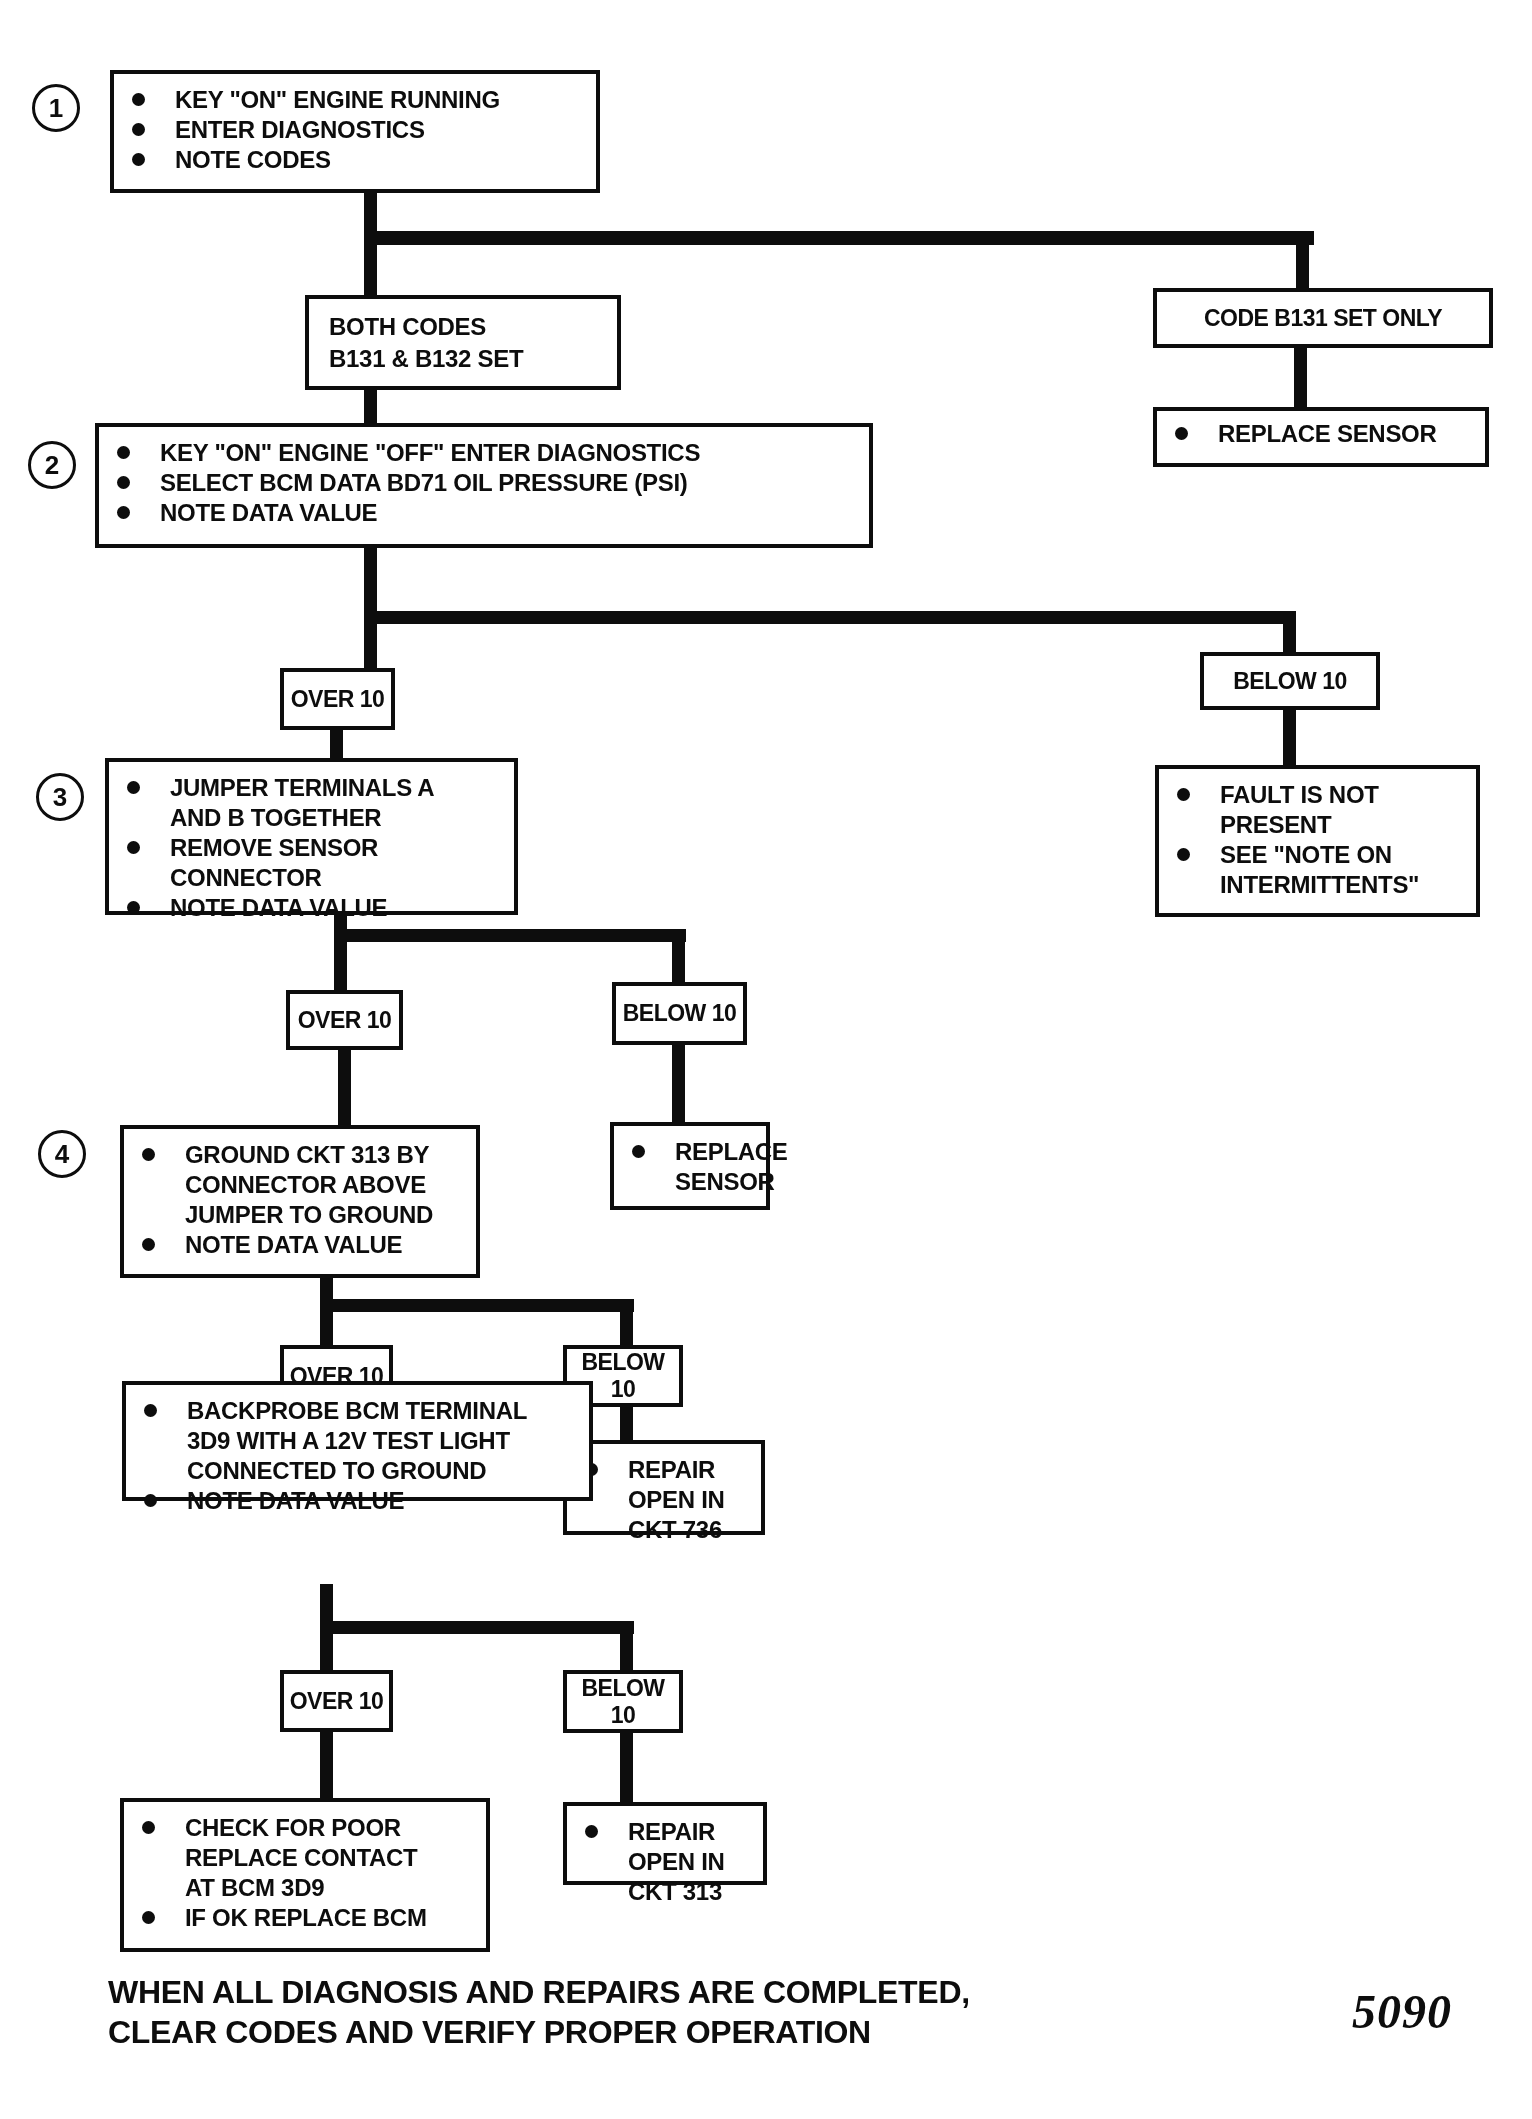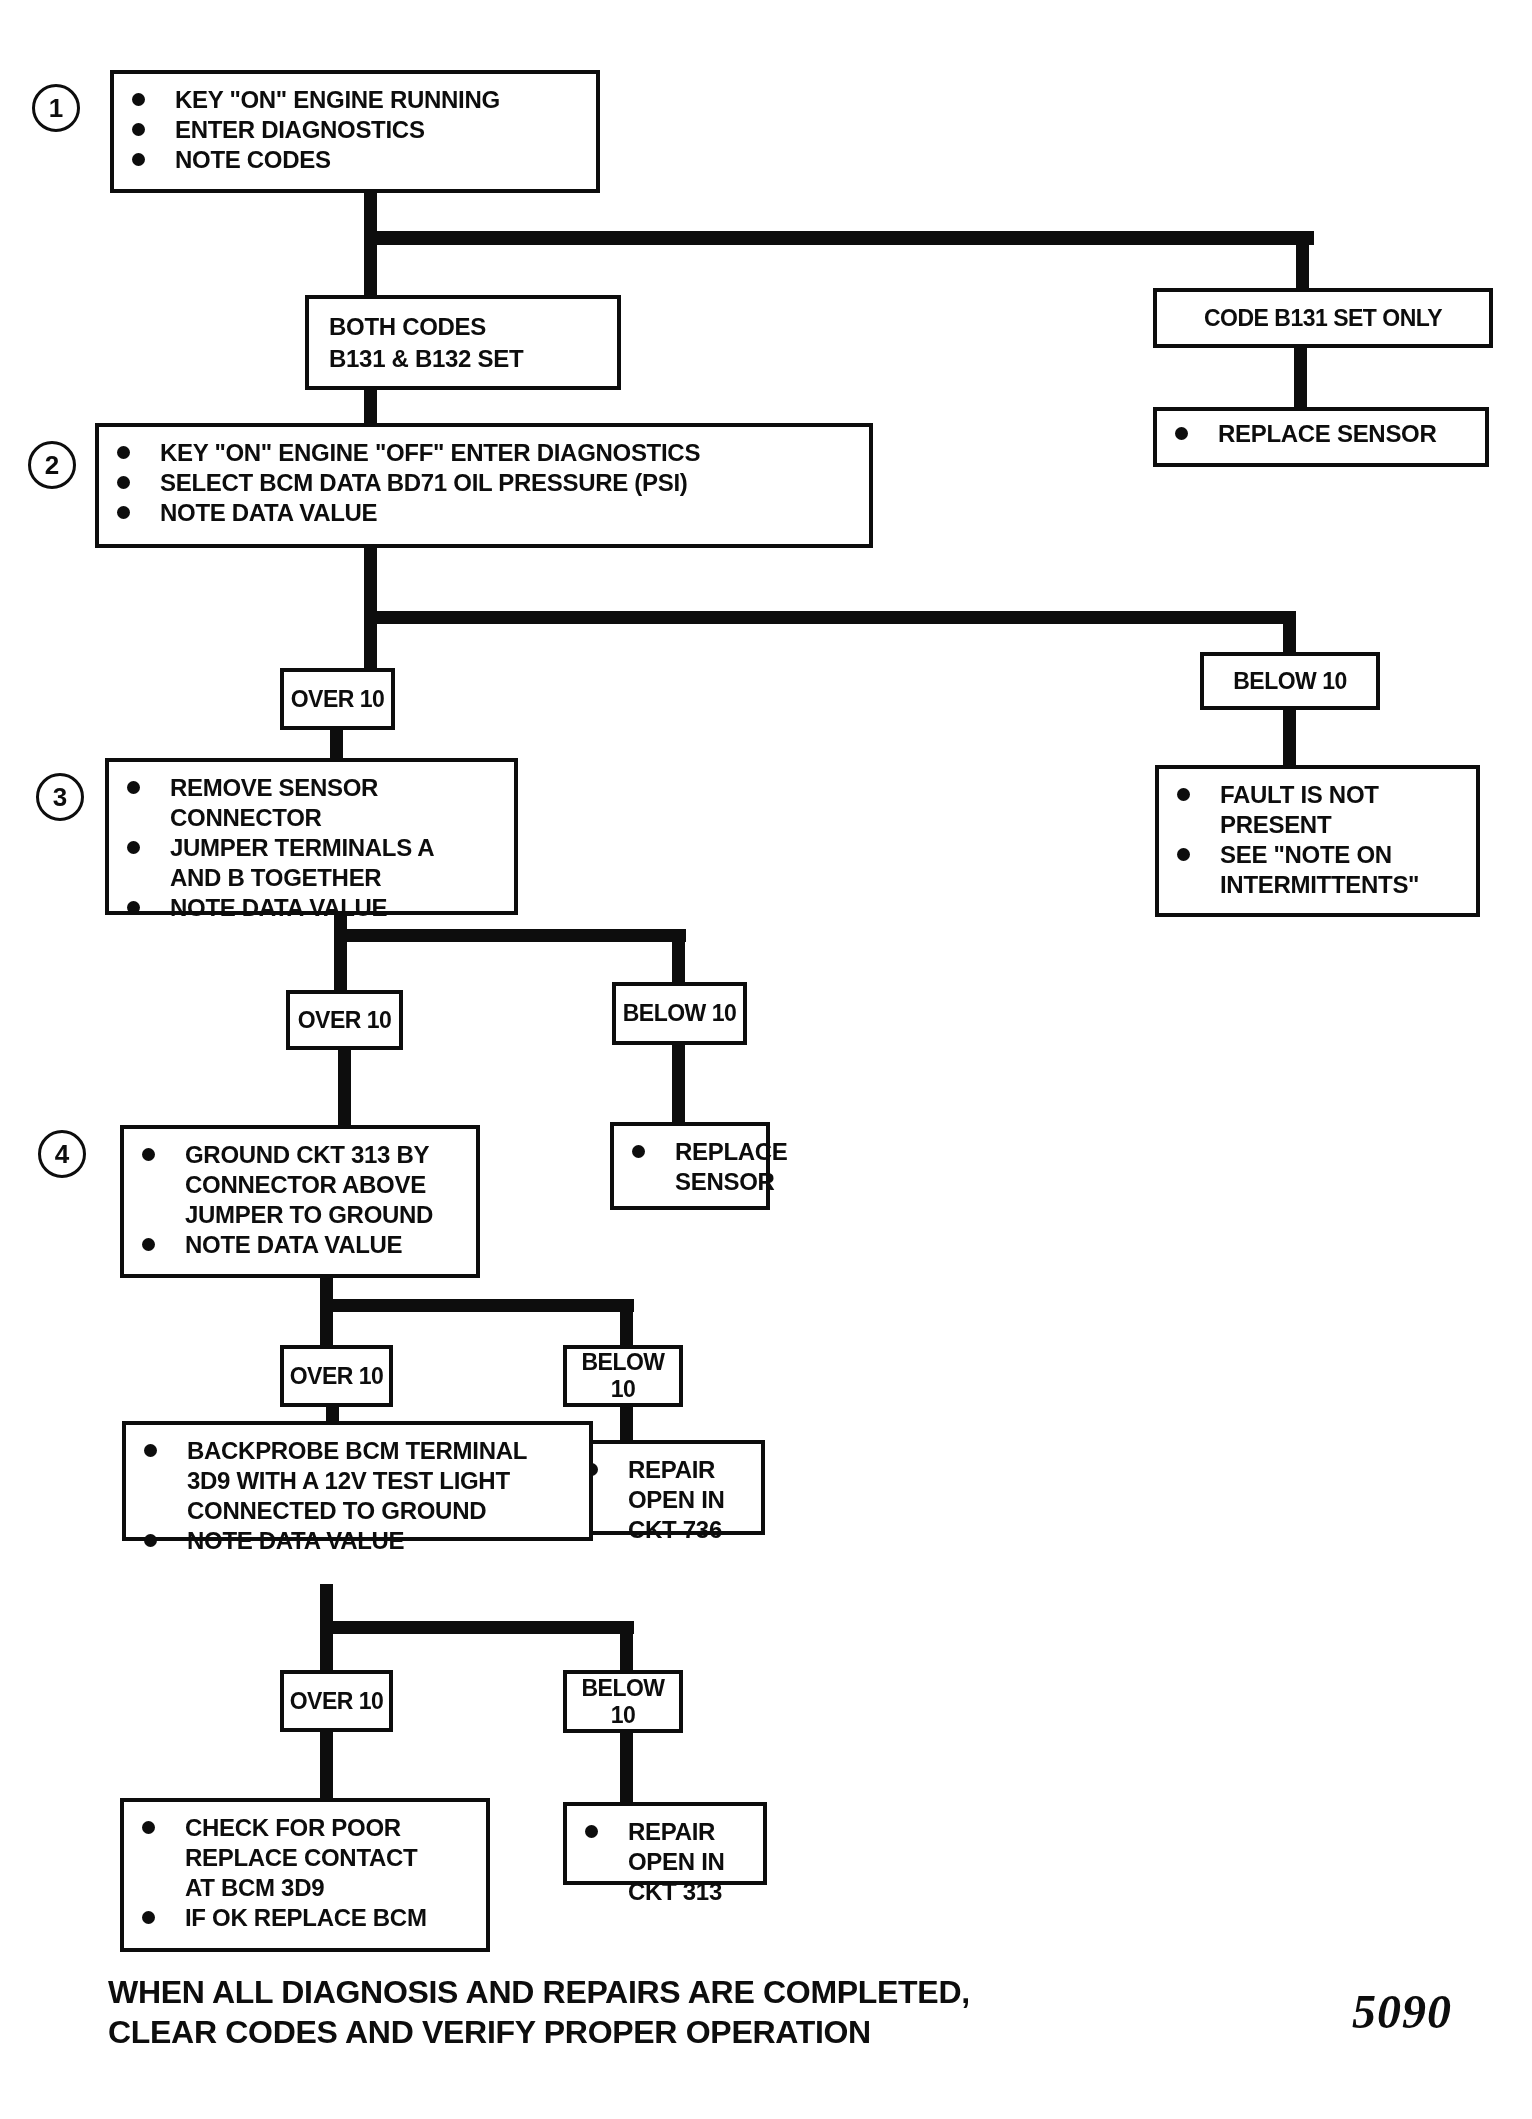"REMOVE SENSOR CONNECTOR" div.brow { order: before "JUMPER TERMINALS A" -> after "JUMPER TERMINALS A" }
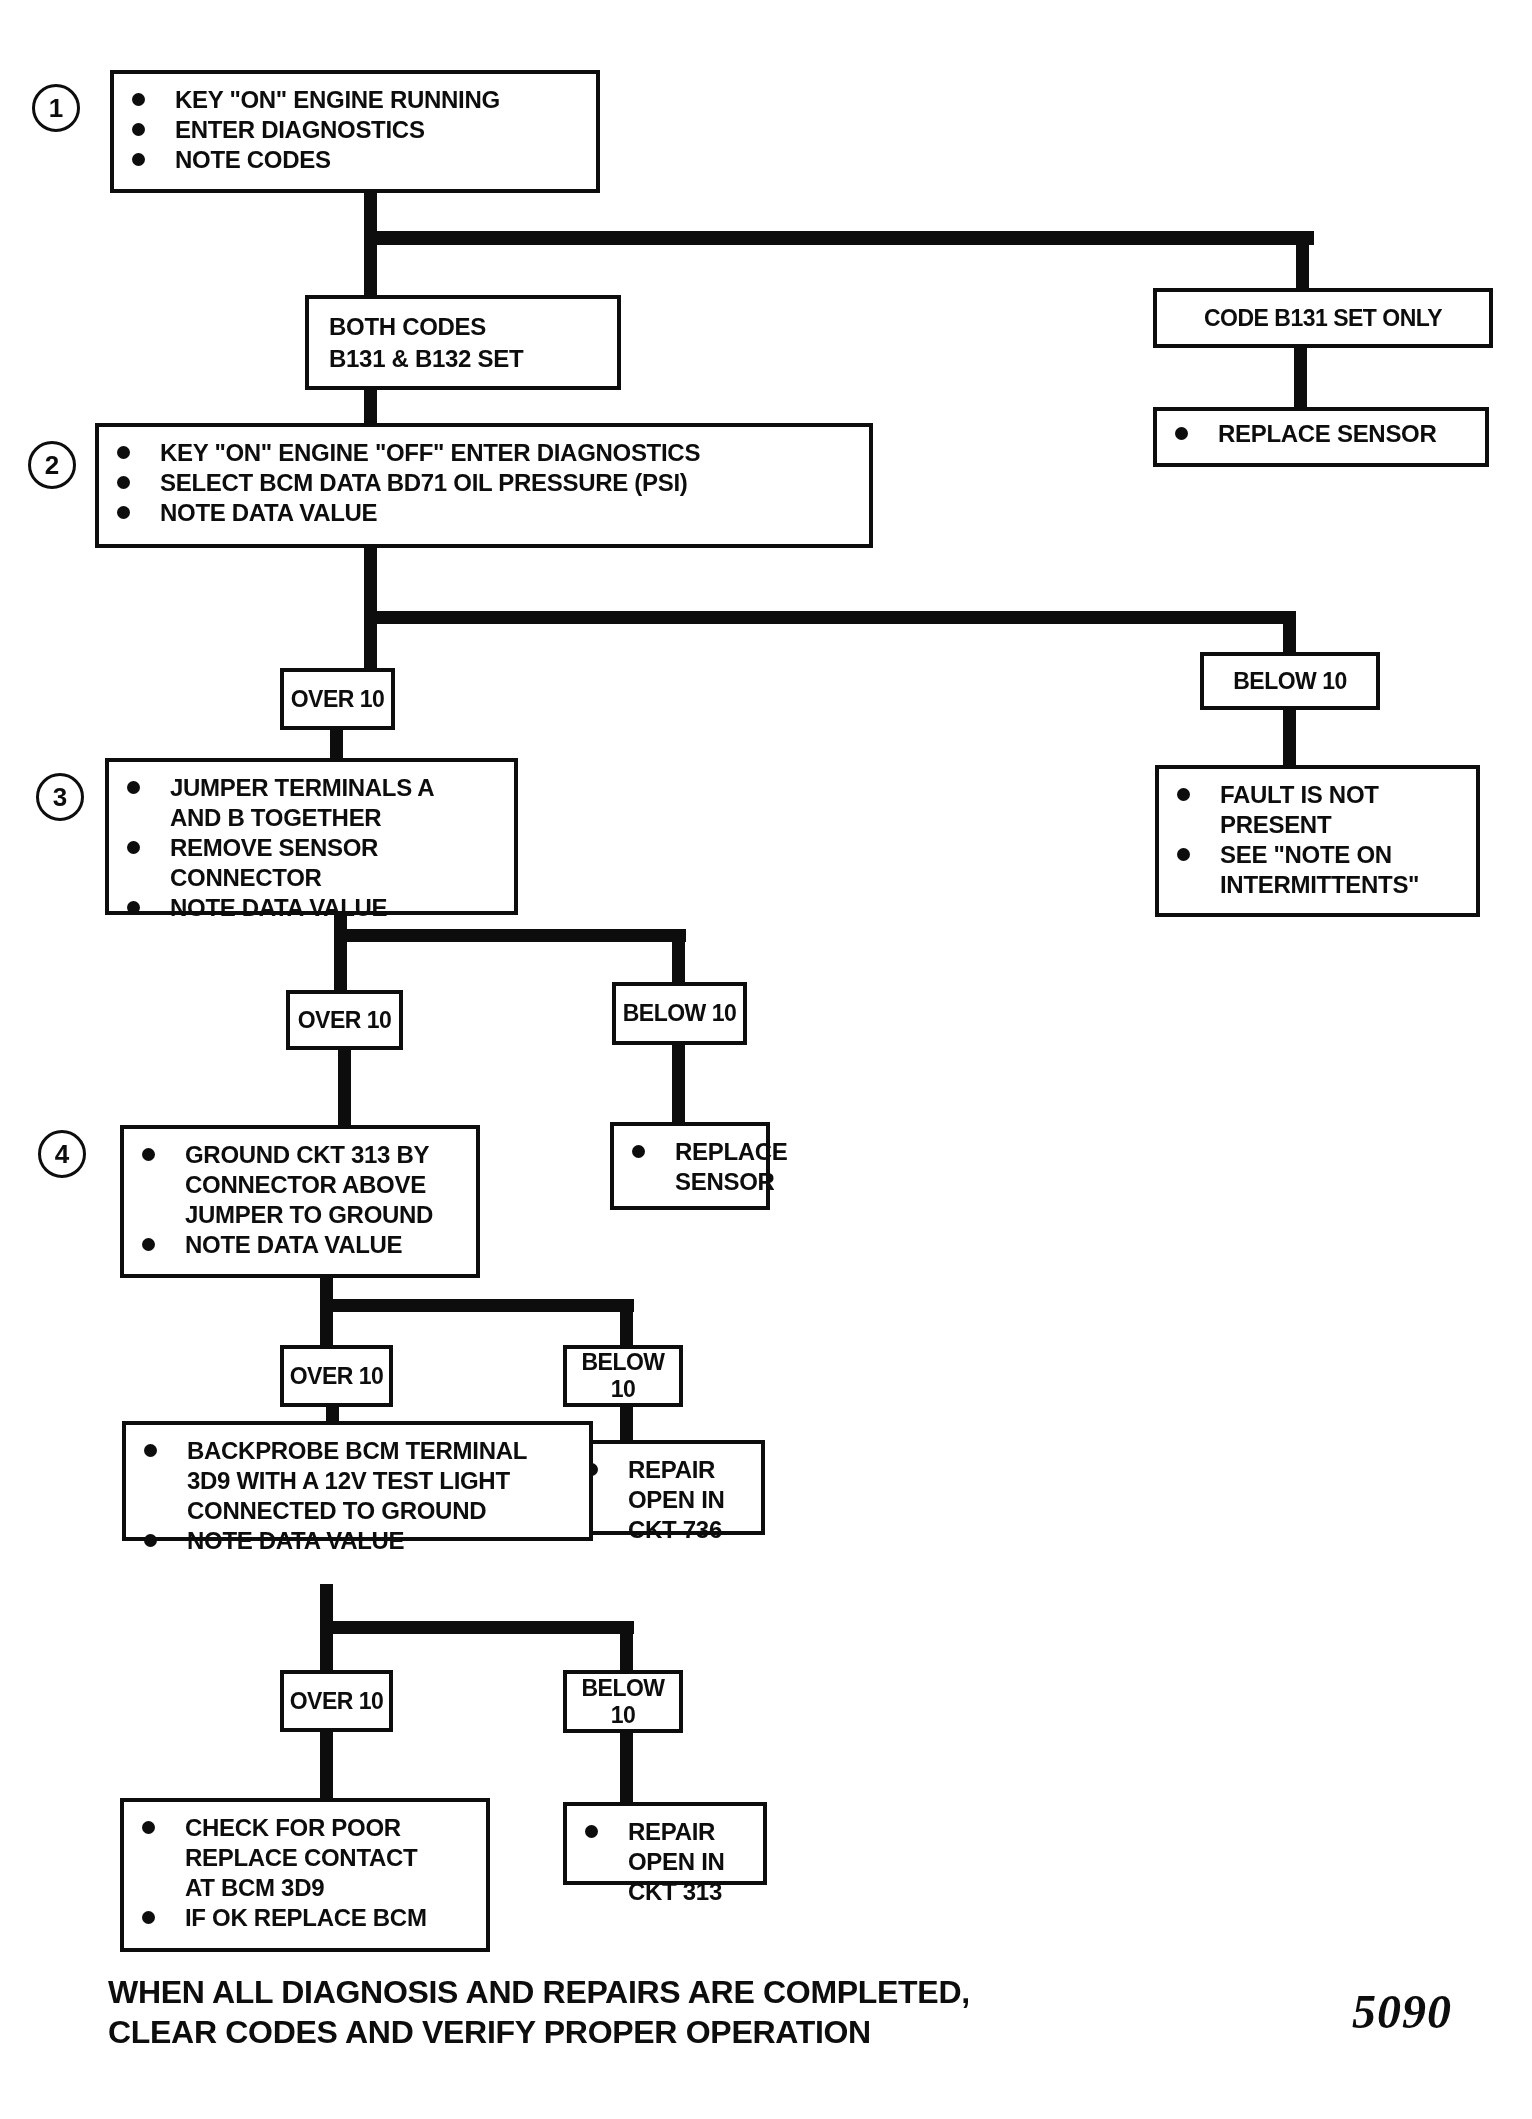"BACKPROBE BCM TERMINAL" div.box { top: 1421px -> 1381px }
